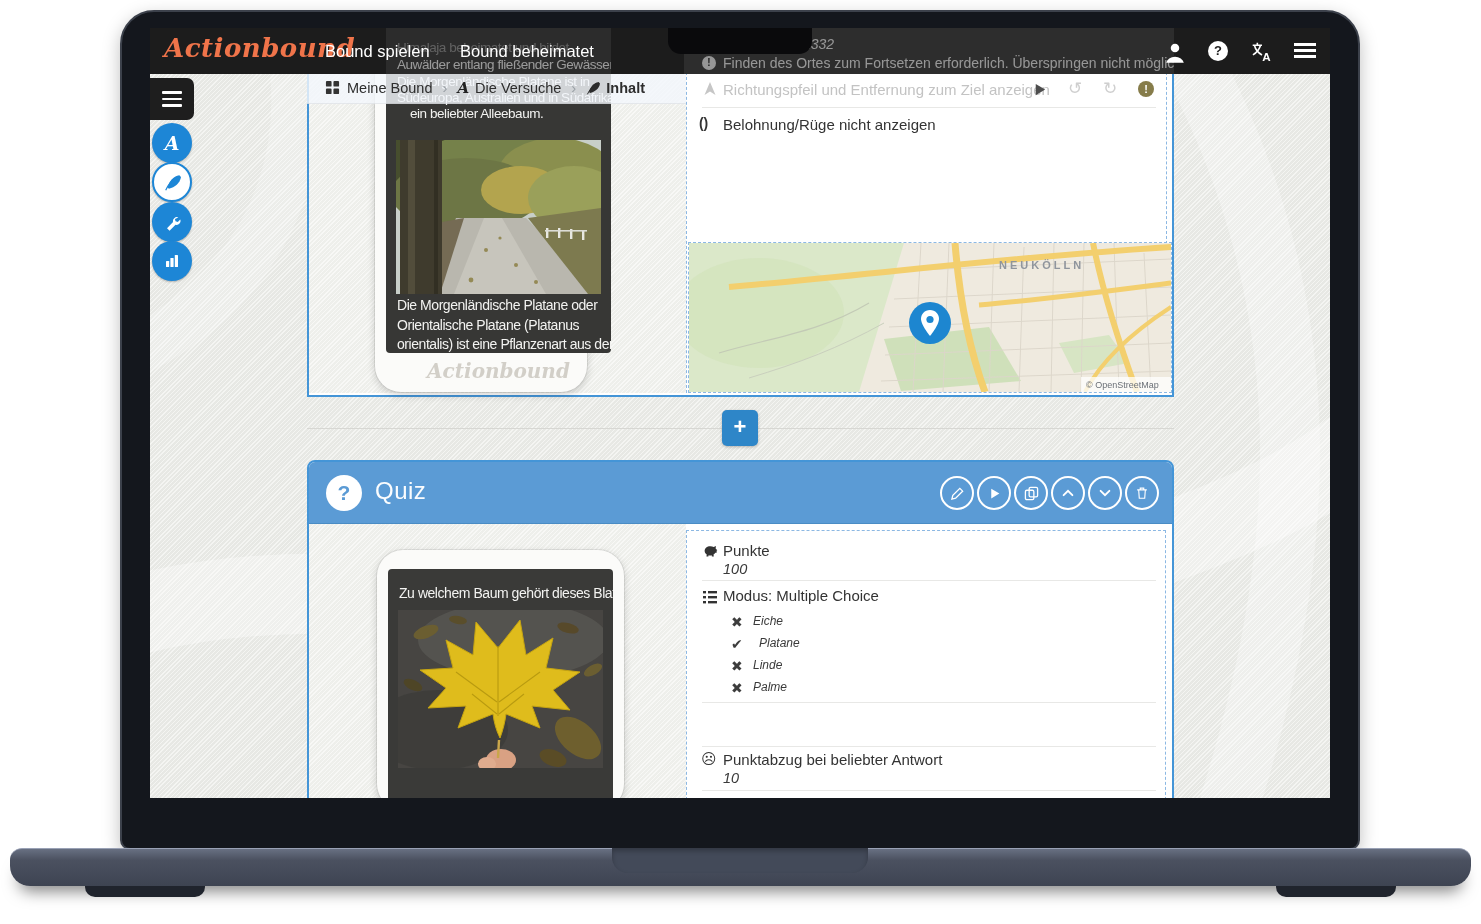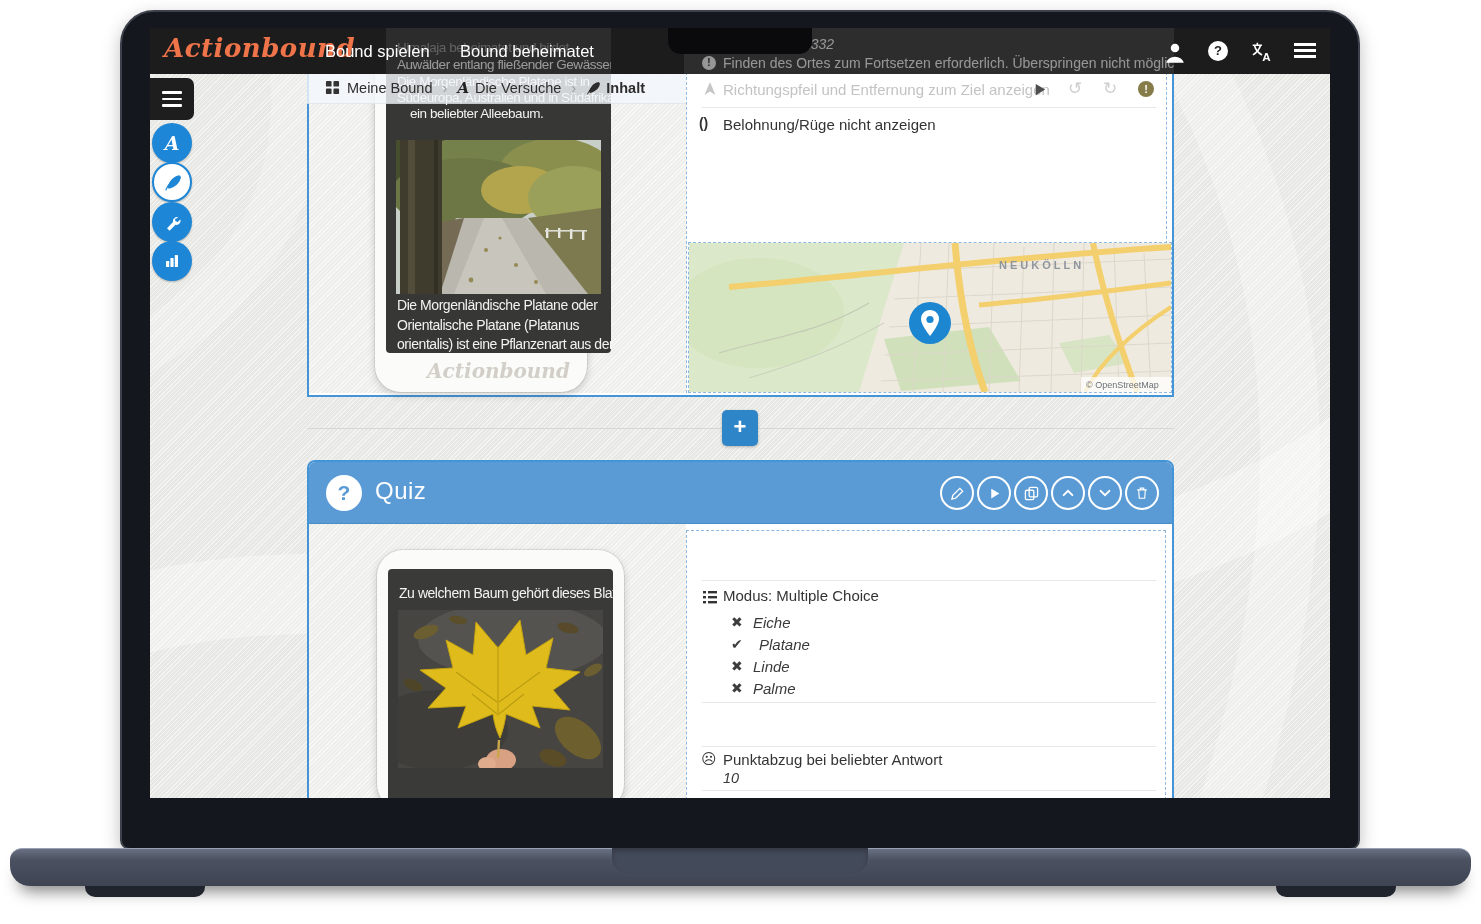"Punkte" div.a { html: none -> <div> <svg> <path></path> </svg> <span>Punkte</span> <span>100</span> </div> }
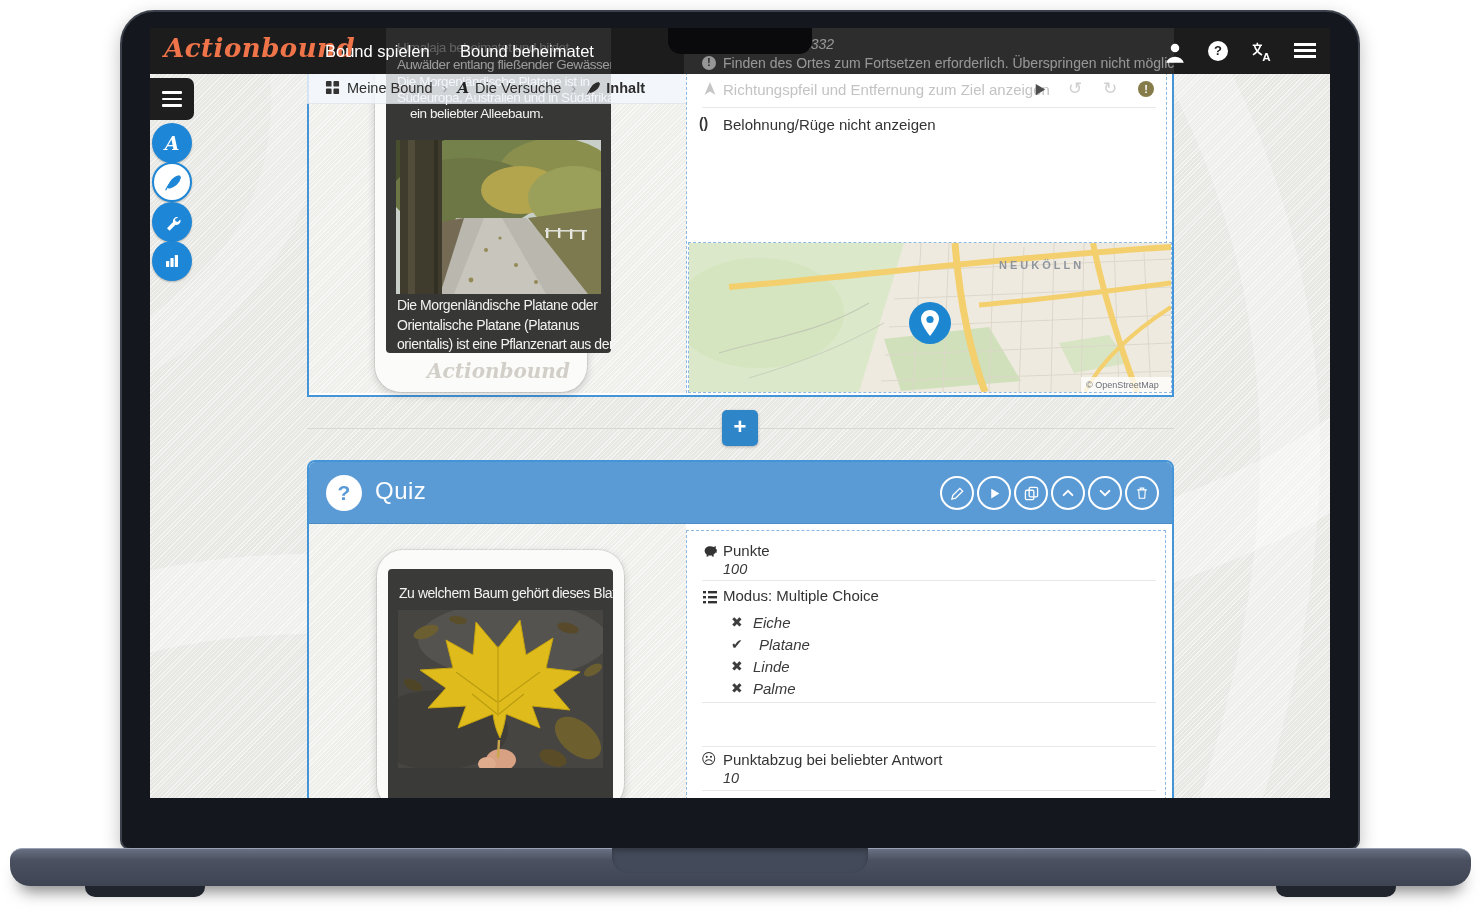"Eiche" .ans { font-size: 15px -> 12px }
